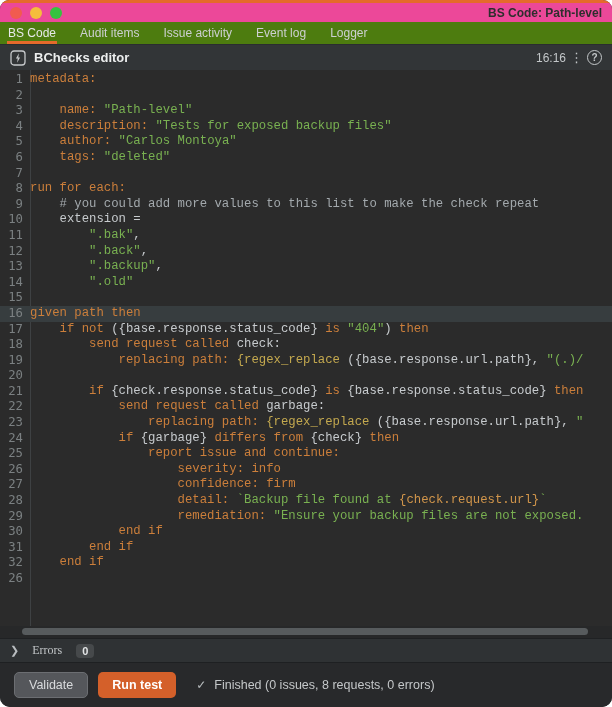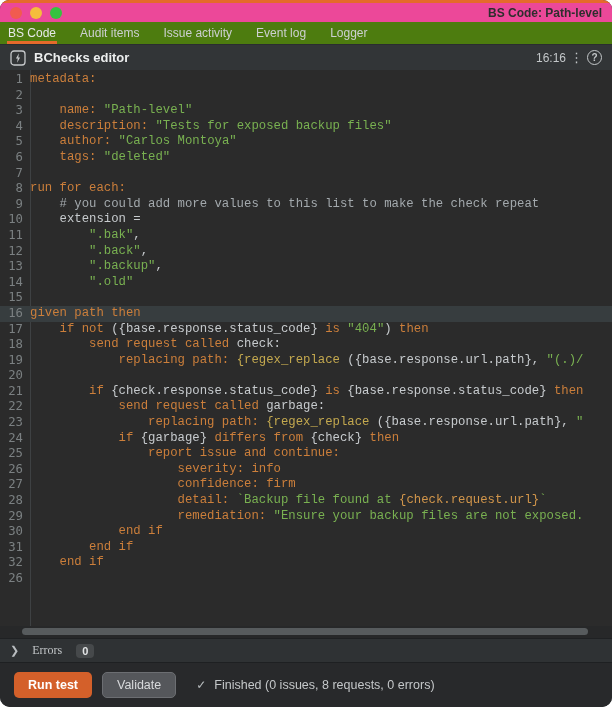"Run test" button.btn { order: before "Validate" -> after "Validate" }
